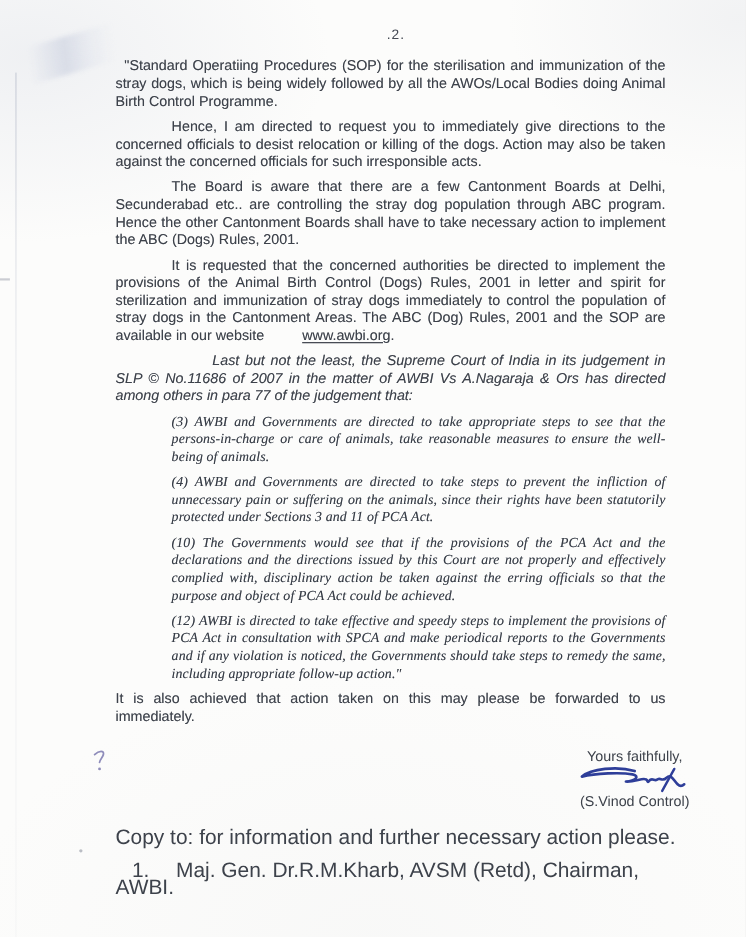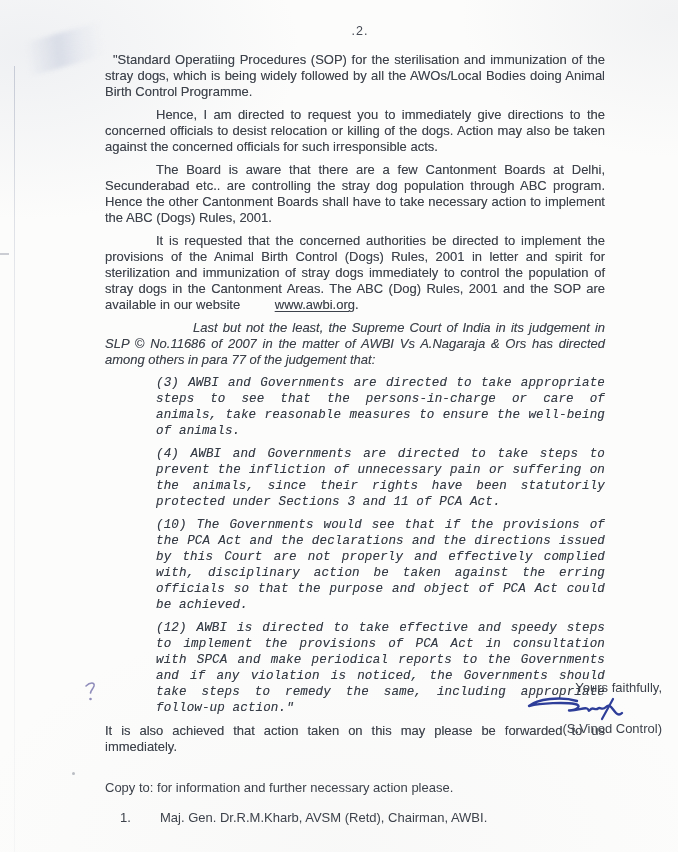"(3) AWBI and Governments are" p.quote { font-family: Liberation Mono, monospace -> Liberation Serif, serif }
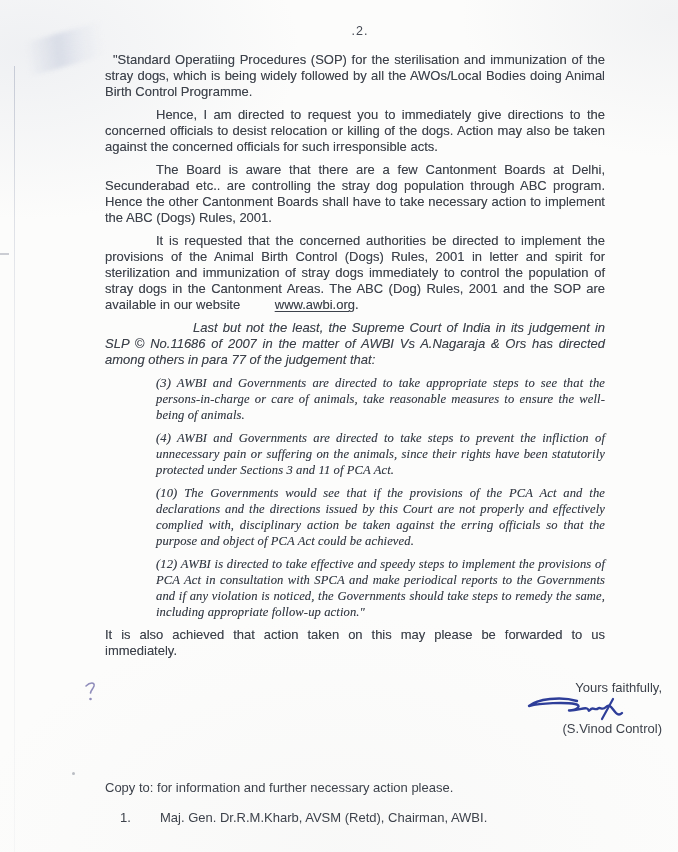"Yours faithfully," .sign-block { text-align: right -> center }
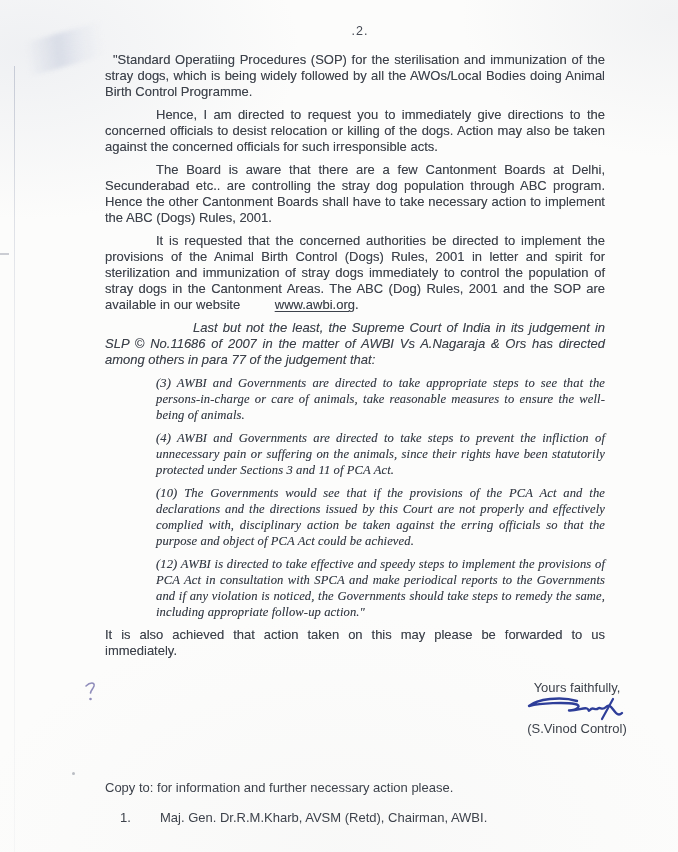"Copy to: for information and" .copy-block { font-size: 13px -> 19px; margin-top: 26px -> none }
